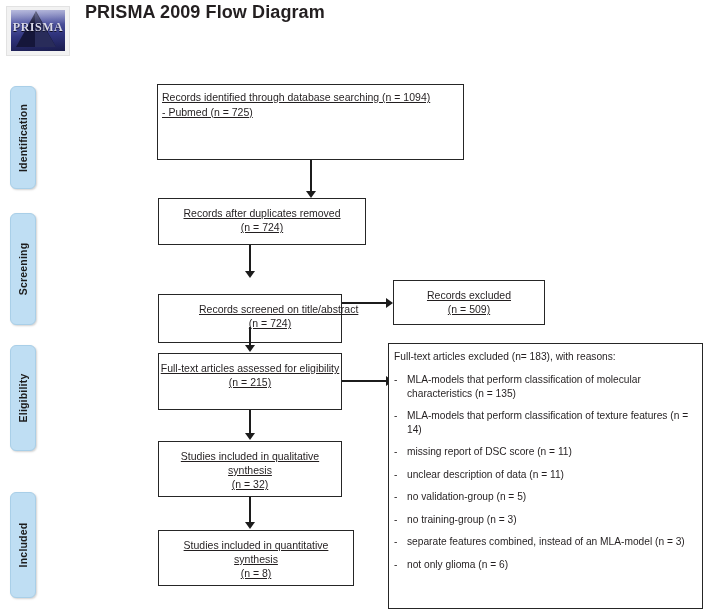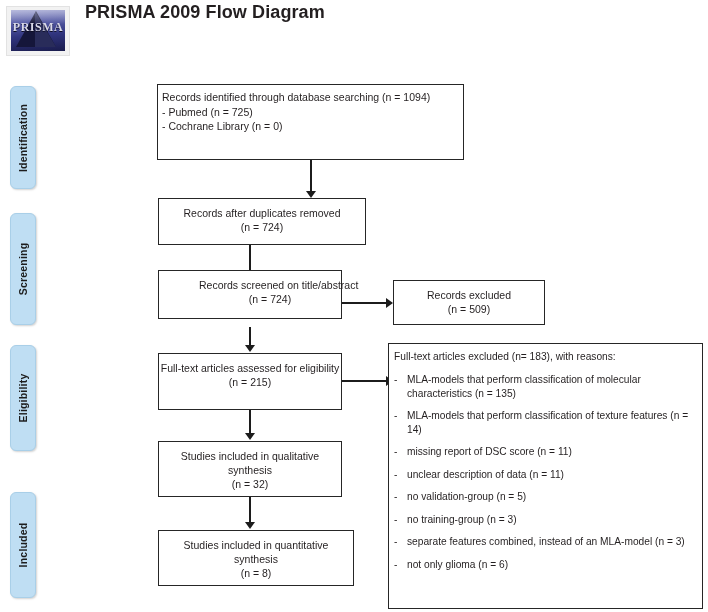"Records identified through database" .flow-box .bx-line { text-decoration: none -> underline }
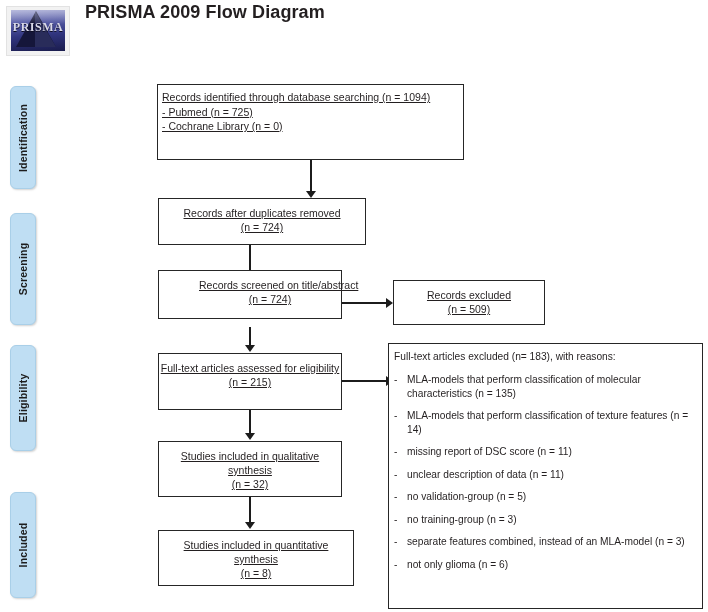"- Cochrane Library (n =" span.bx-line { html: <span>- Cochrane Library (n = 0)</span> -> none }
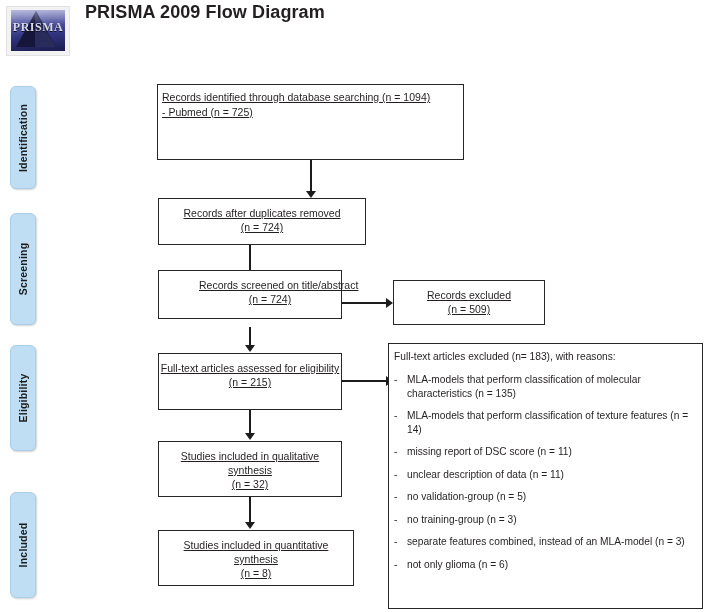"Records screened on title/abstract" div.flow-box { top: 270px -> 294px }
